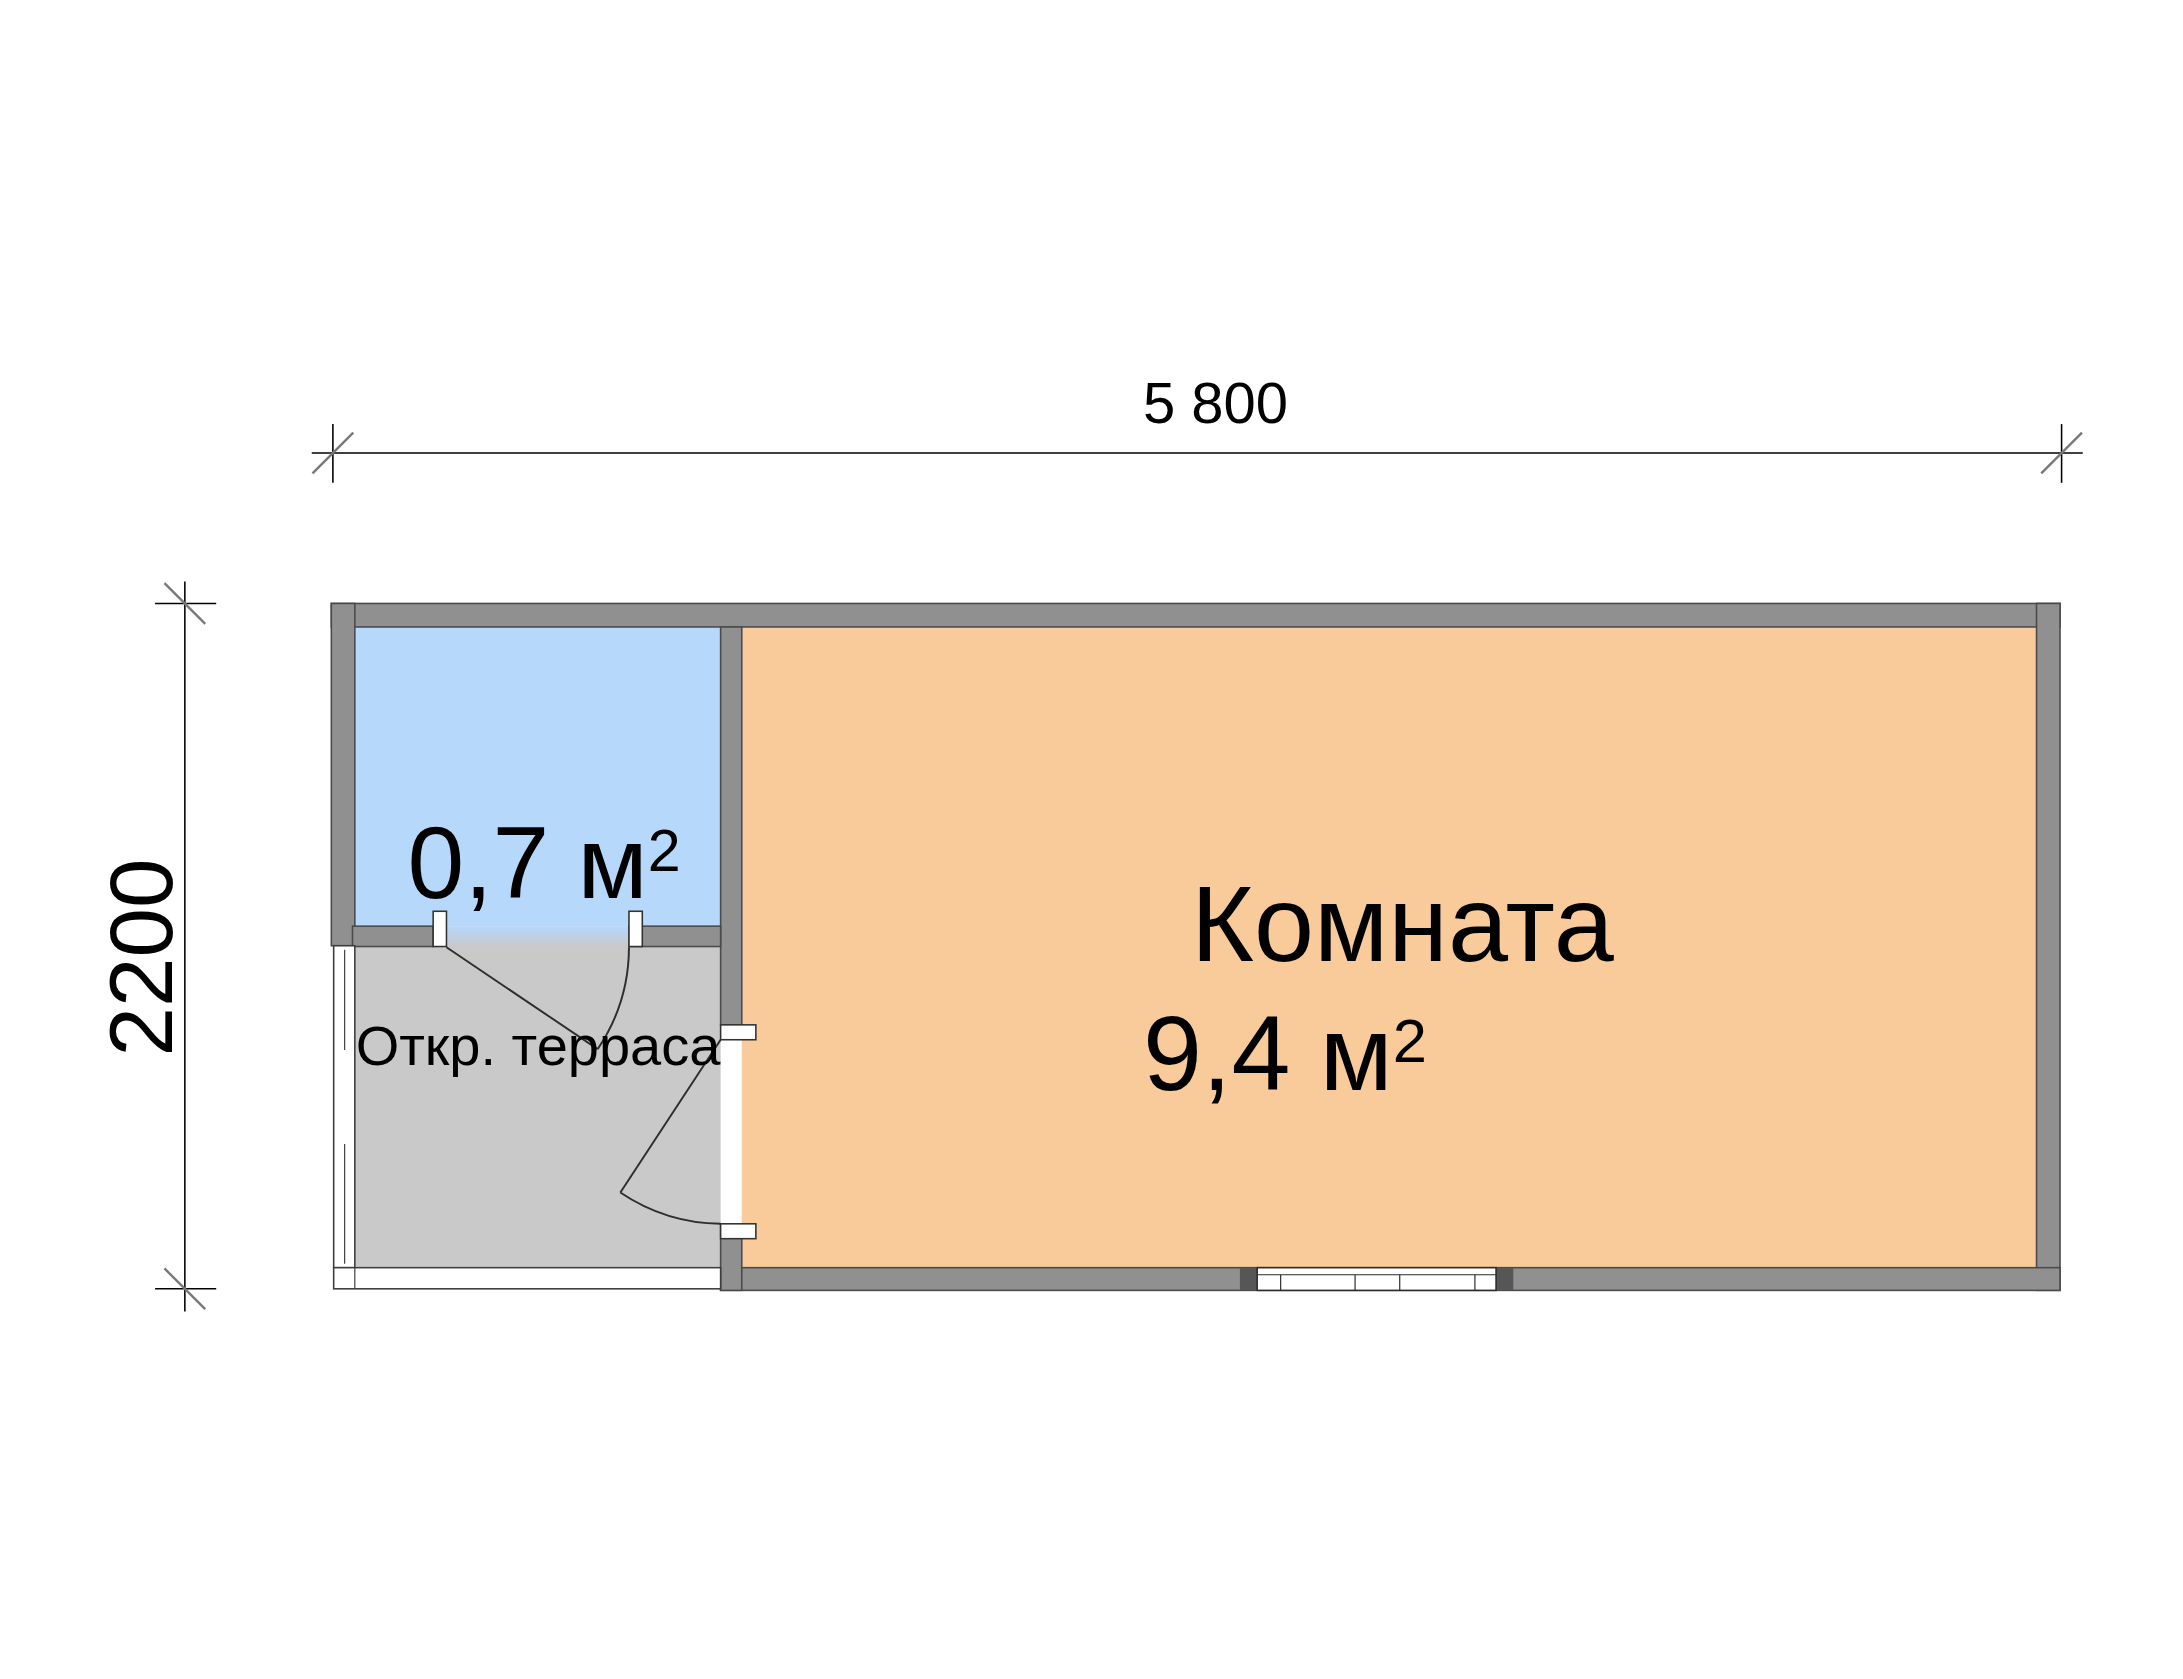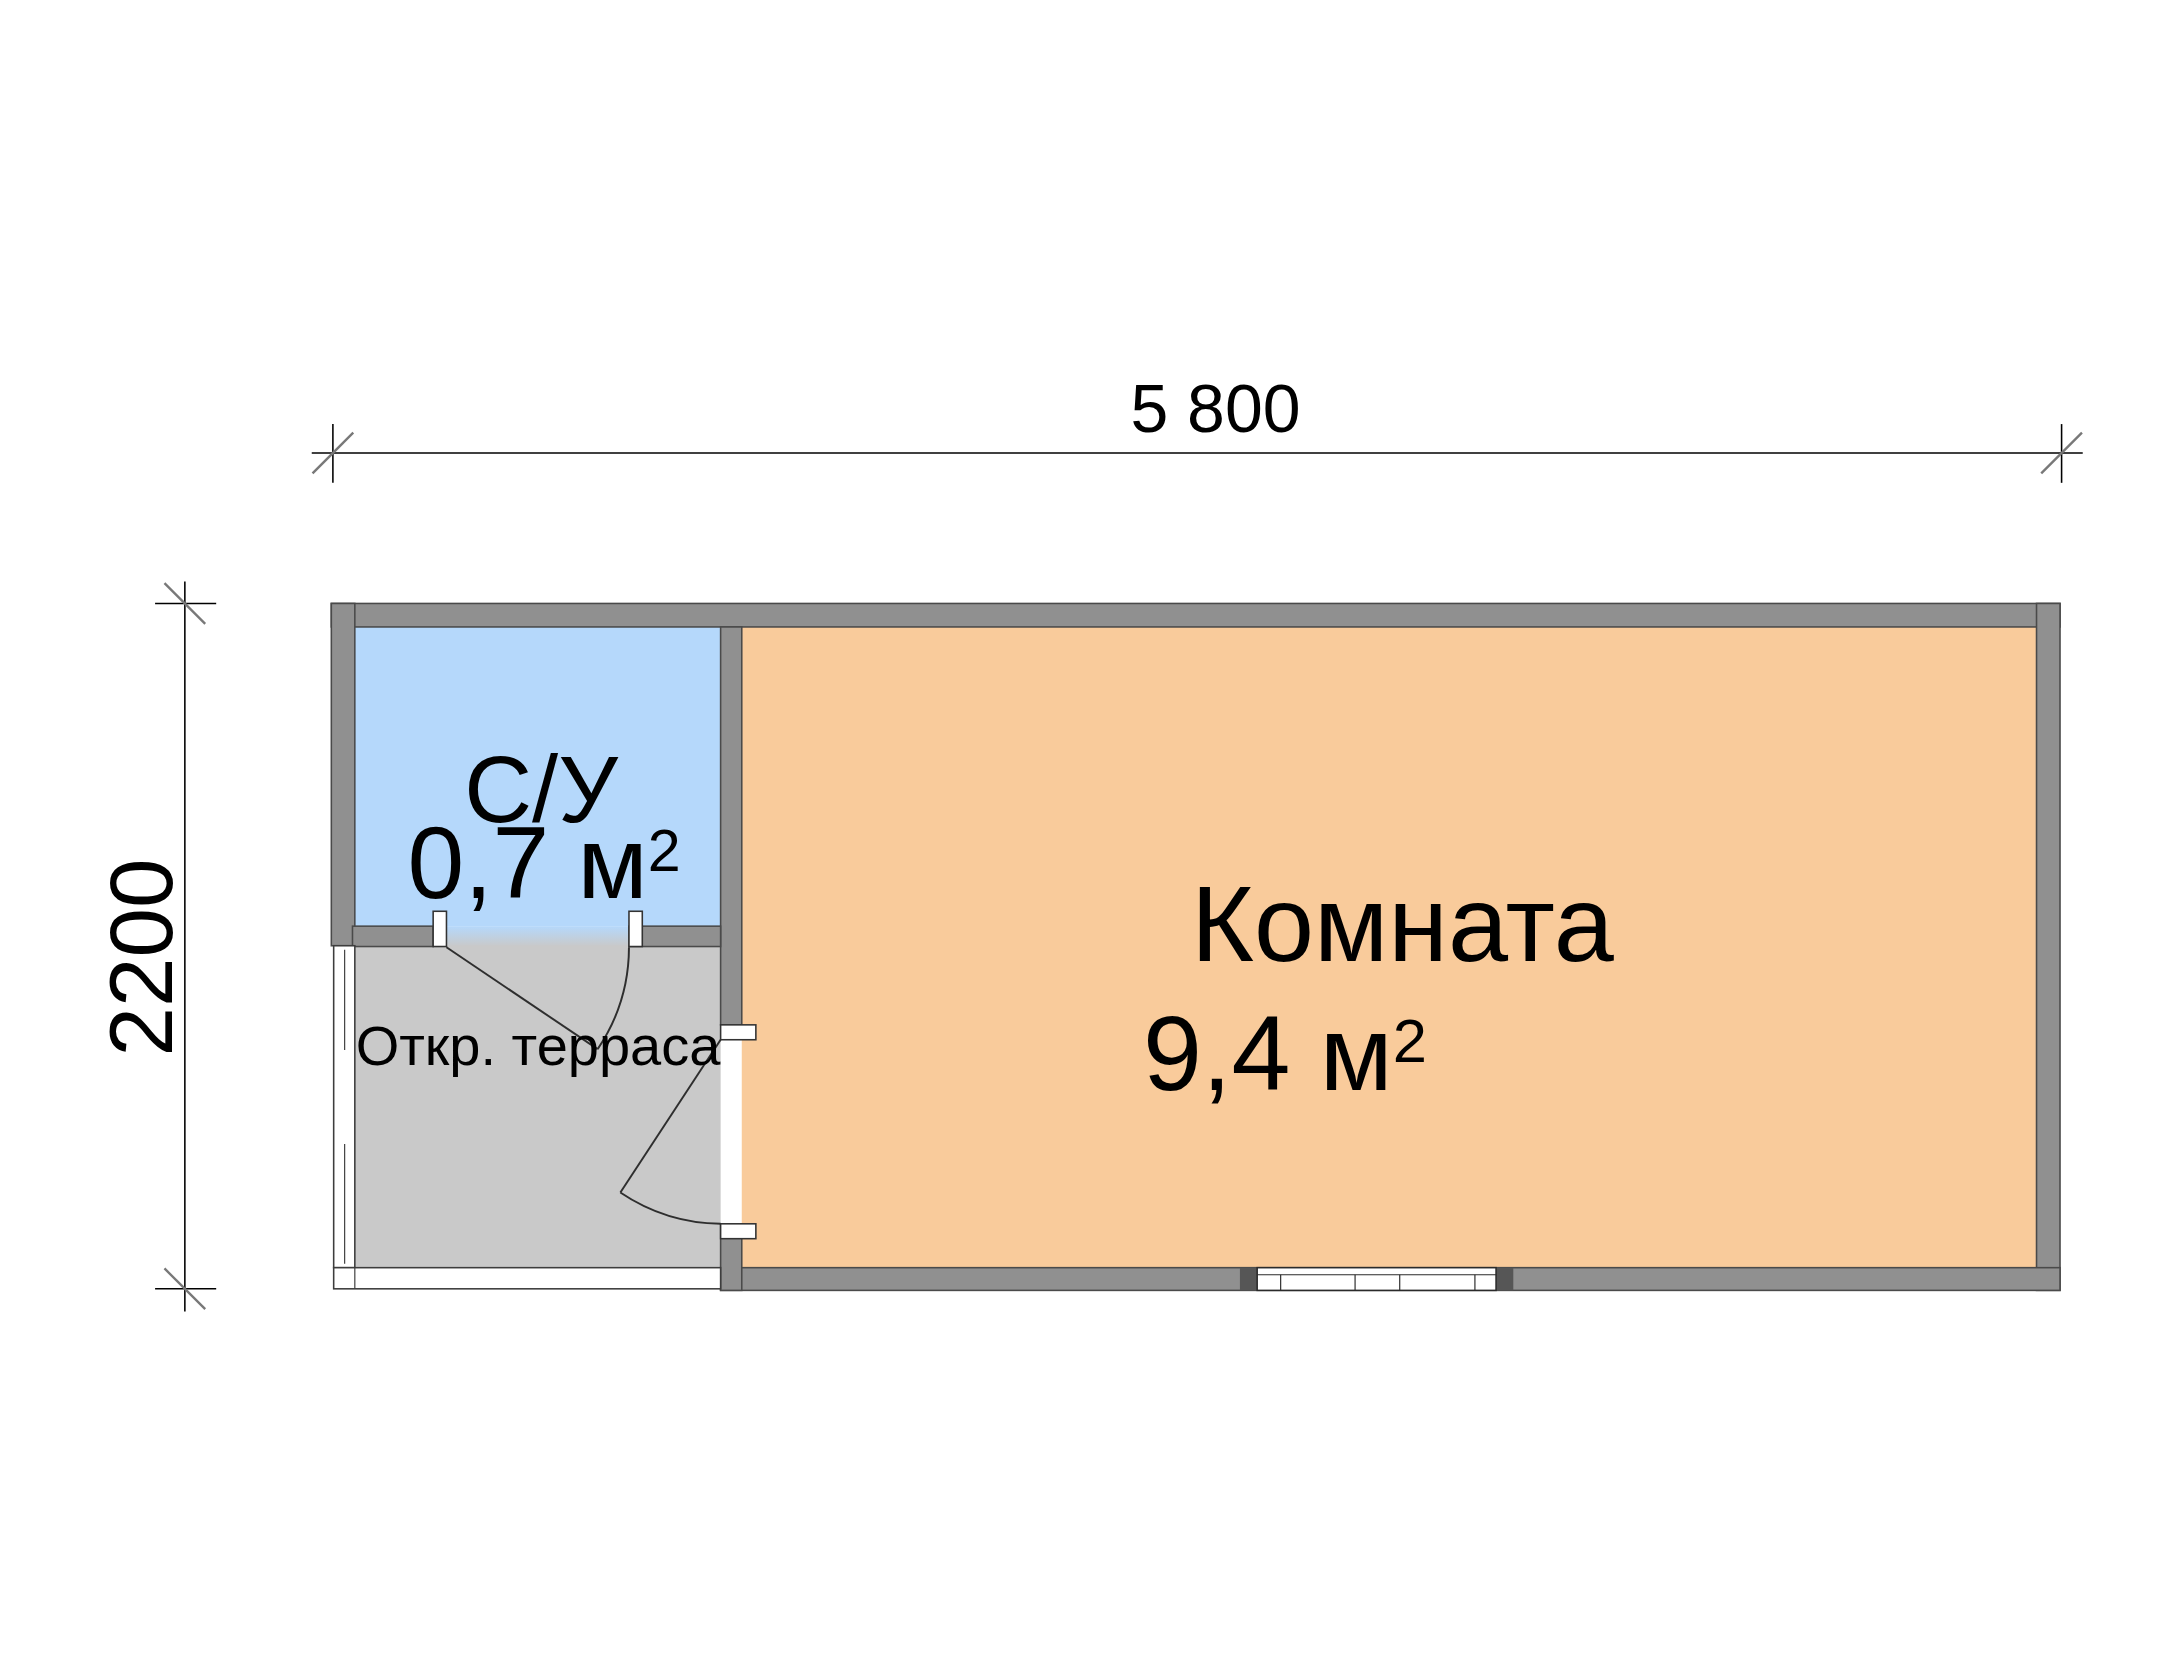"5 800" #lbl-dim-width { font-size: 68px -> 58px }
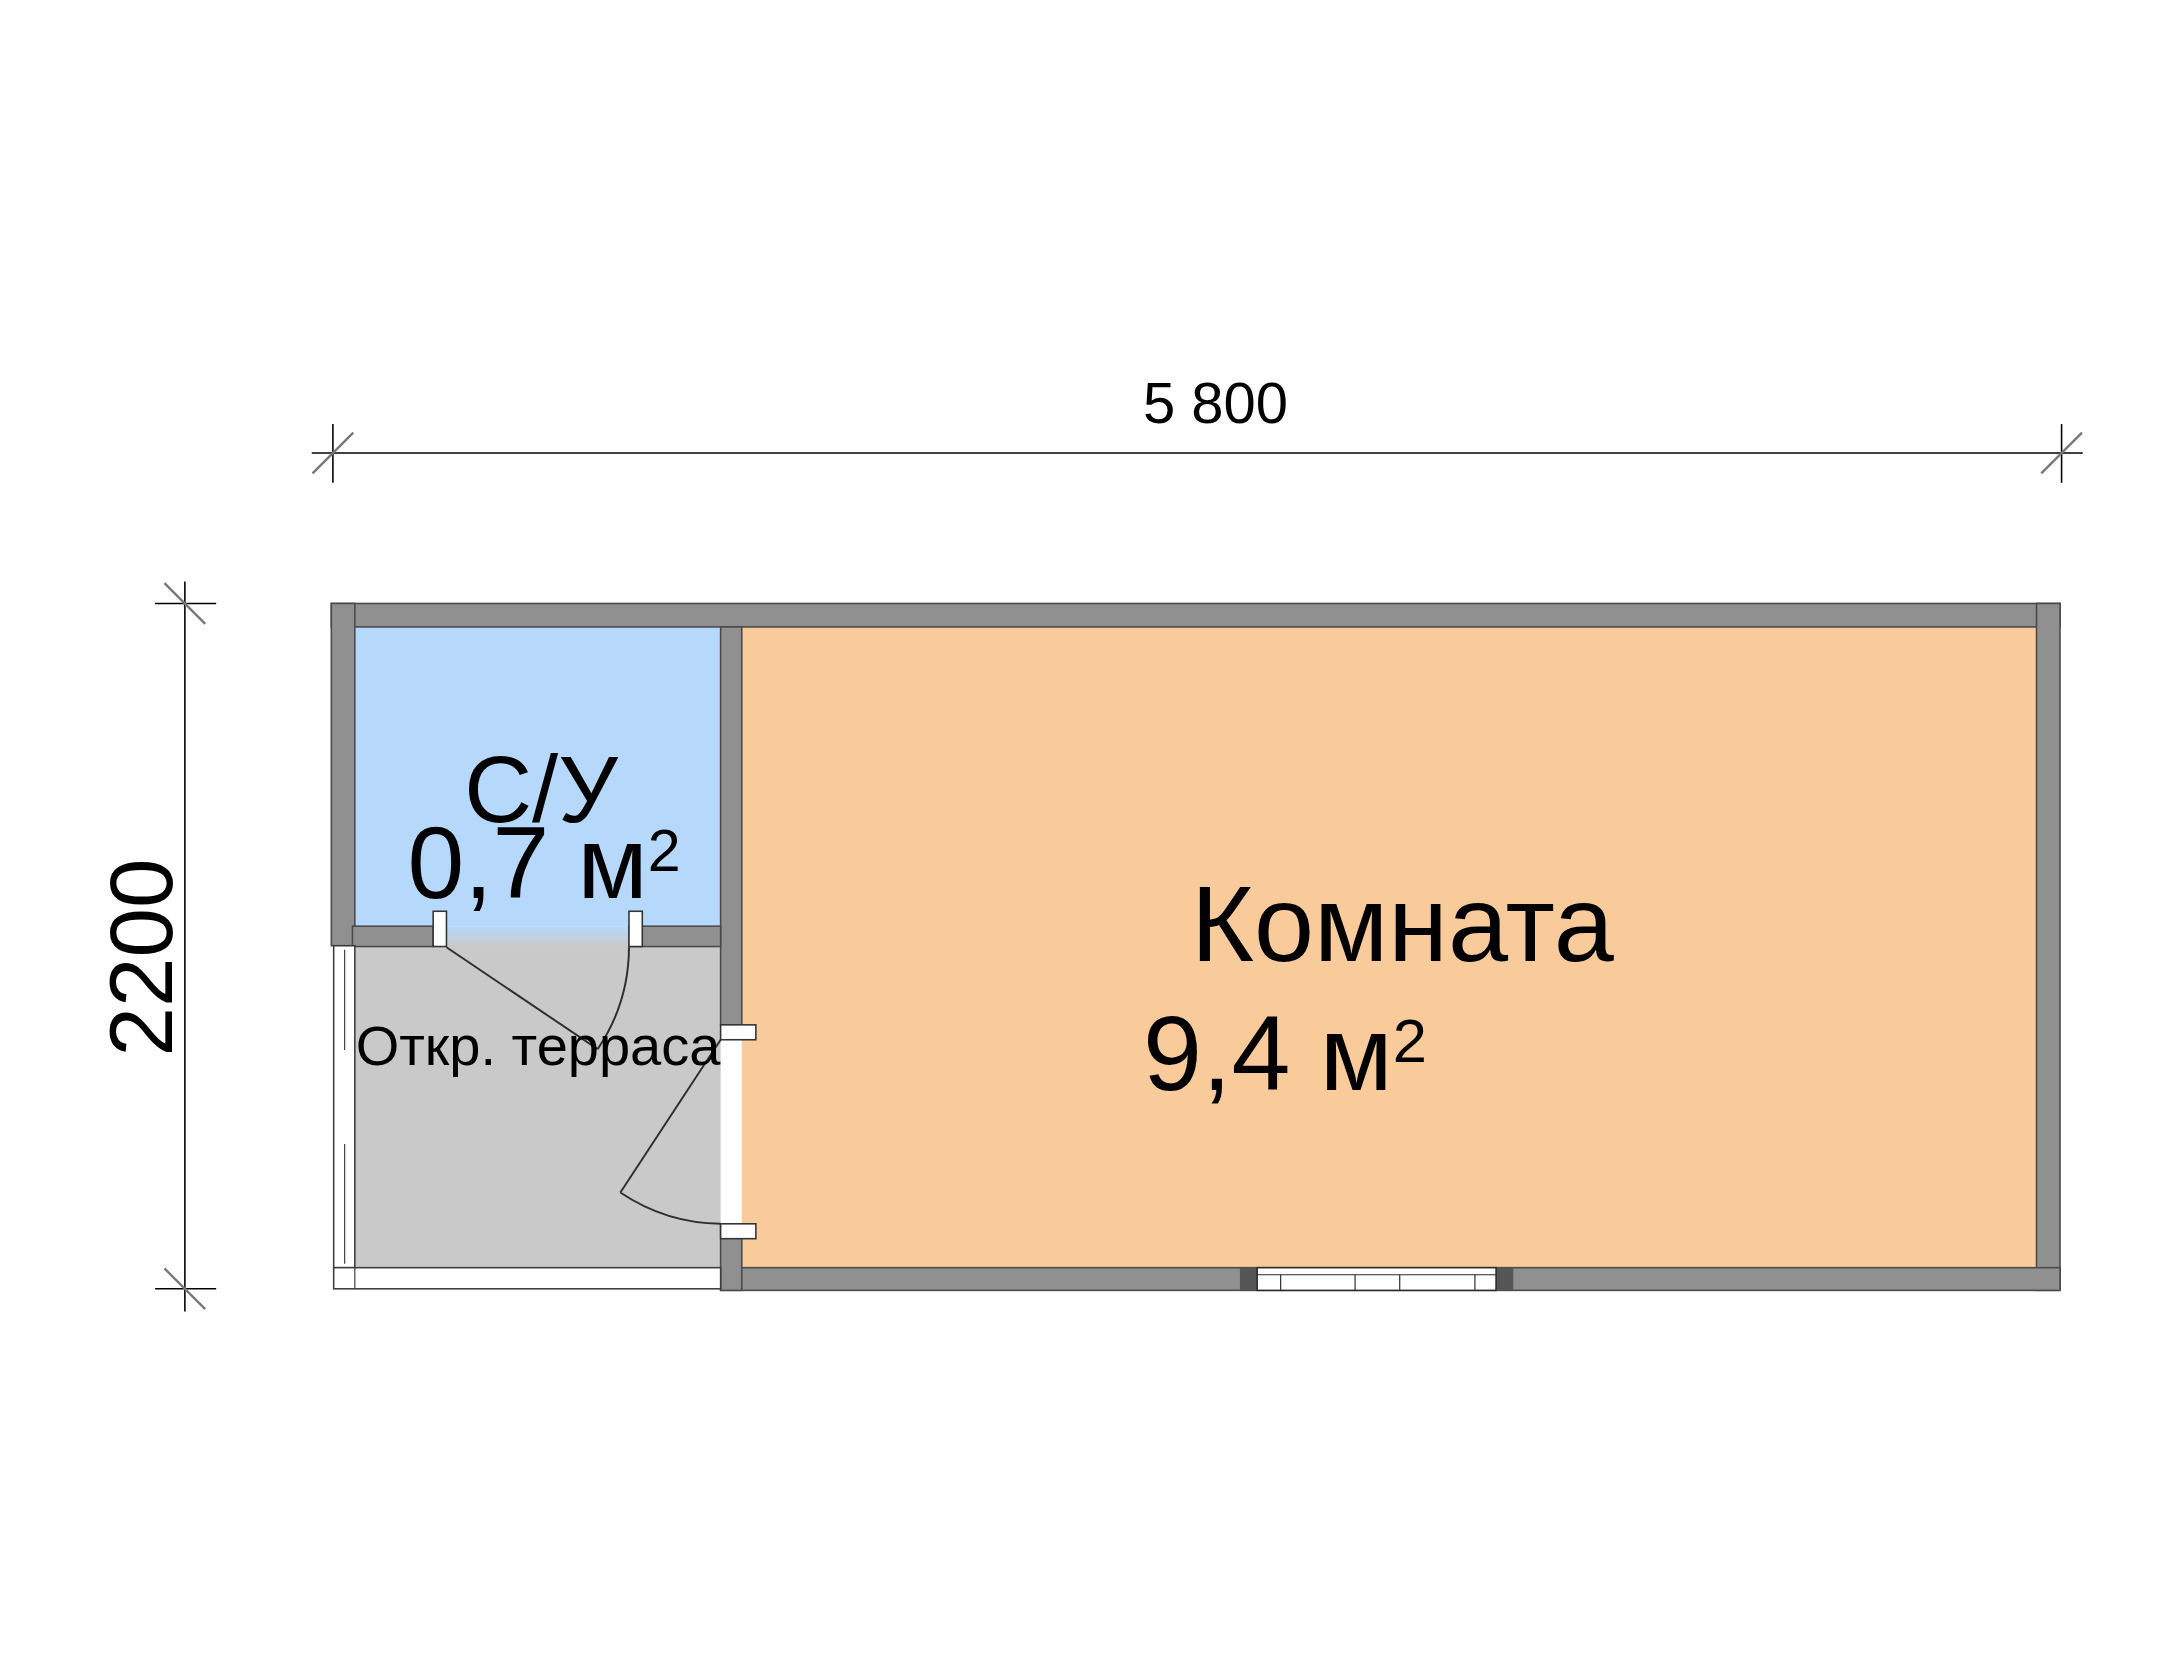"С/У" div.label { html: <div>С/У</div> -> none }
